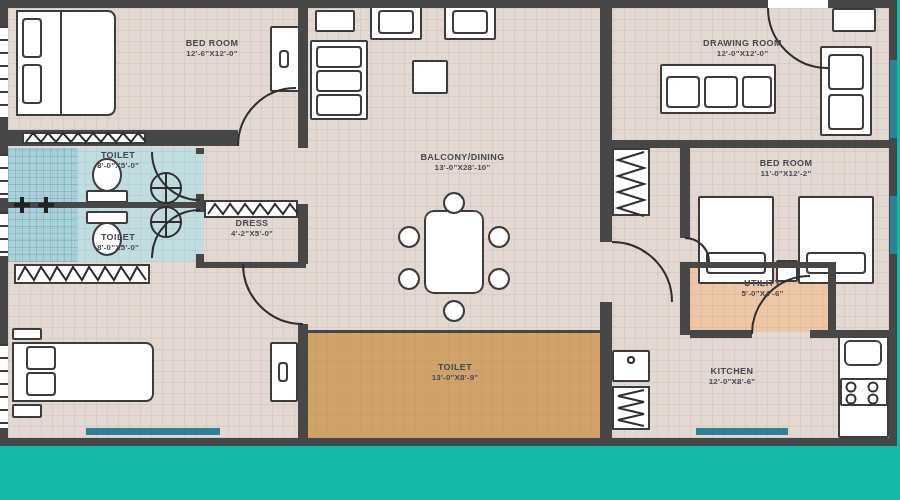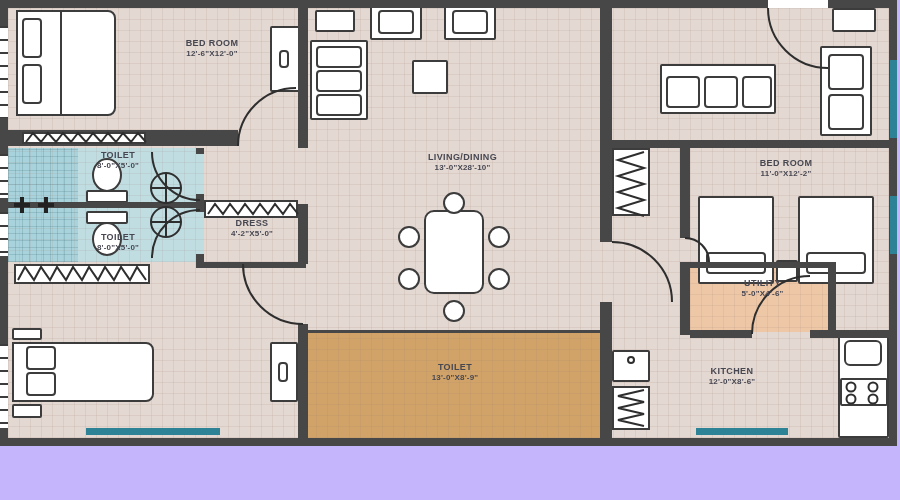"BED ROOM" .stage { background: #c4b5fd -> #14b8a6 }
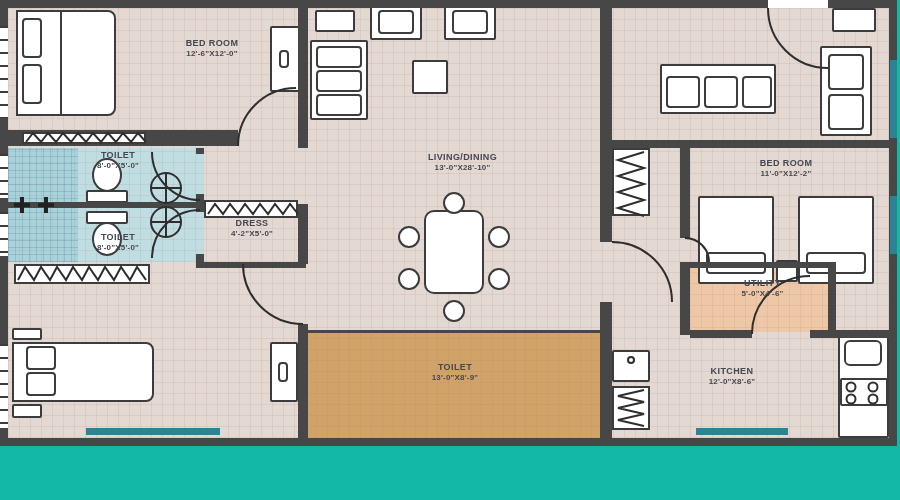"DRAWING ROOM" div.rlabel { html: none -> <div> <div>DRAWING ROOM</div> <div>12'-0"X12'-0"</div> </div> }
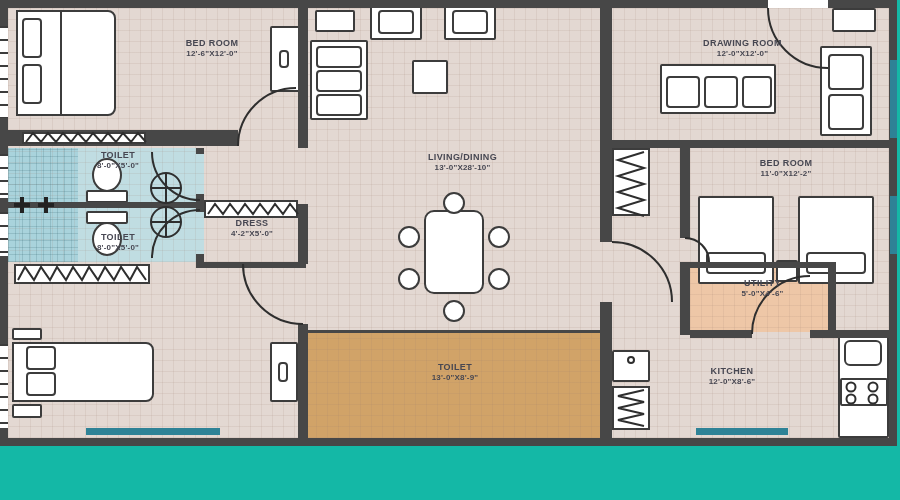"LIVING/DINING" div.rname { text: LIVING/DINING -> BALCONY/DINING }
